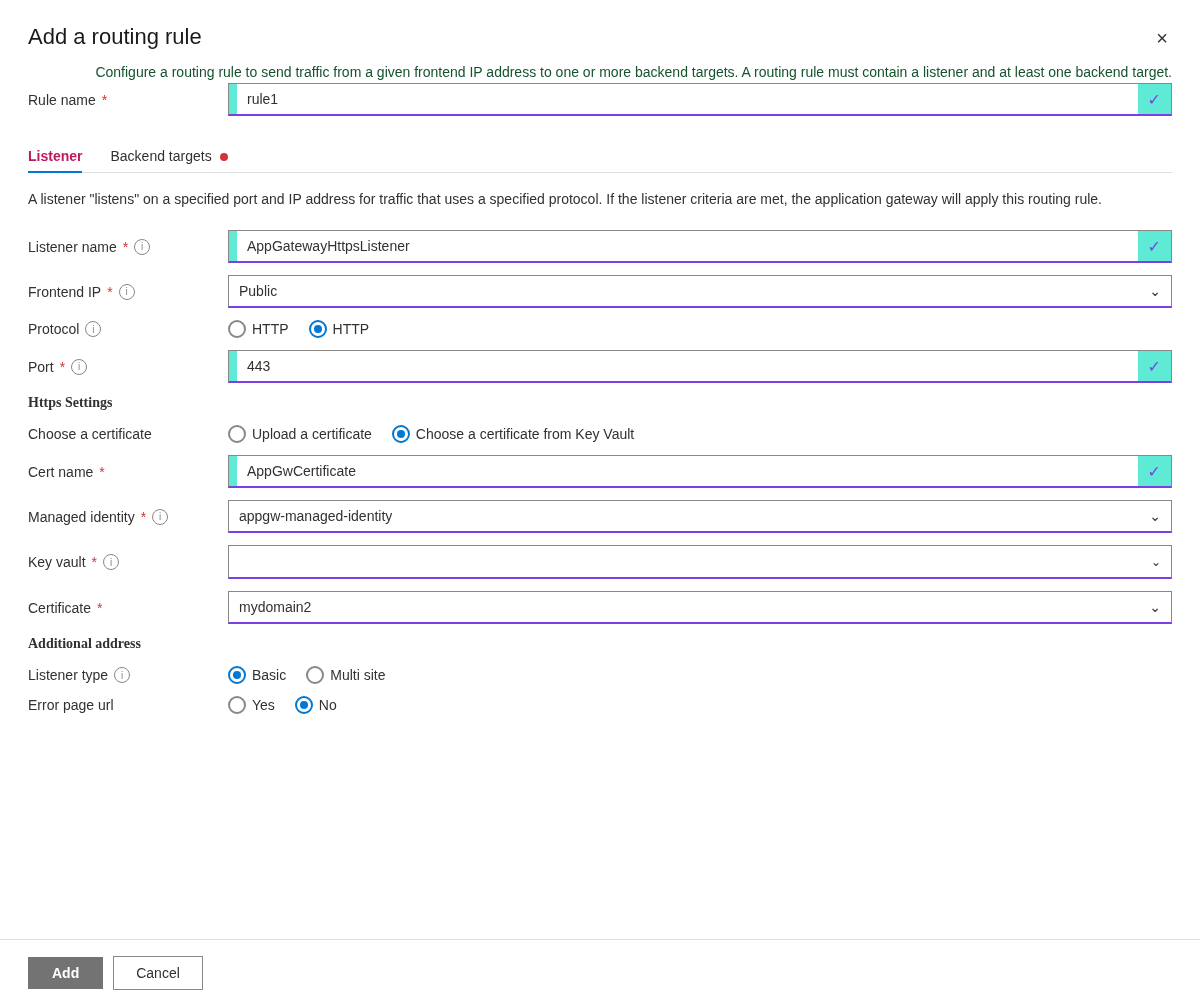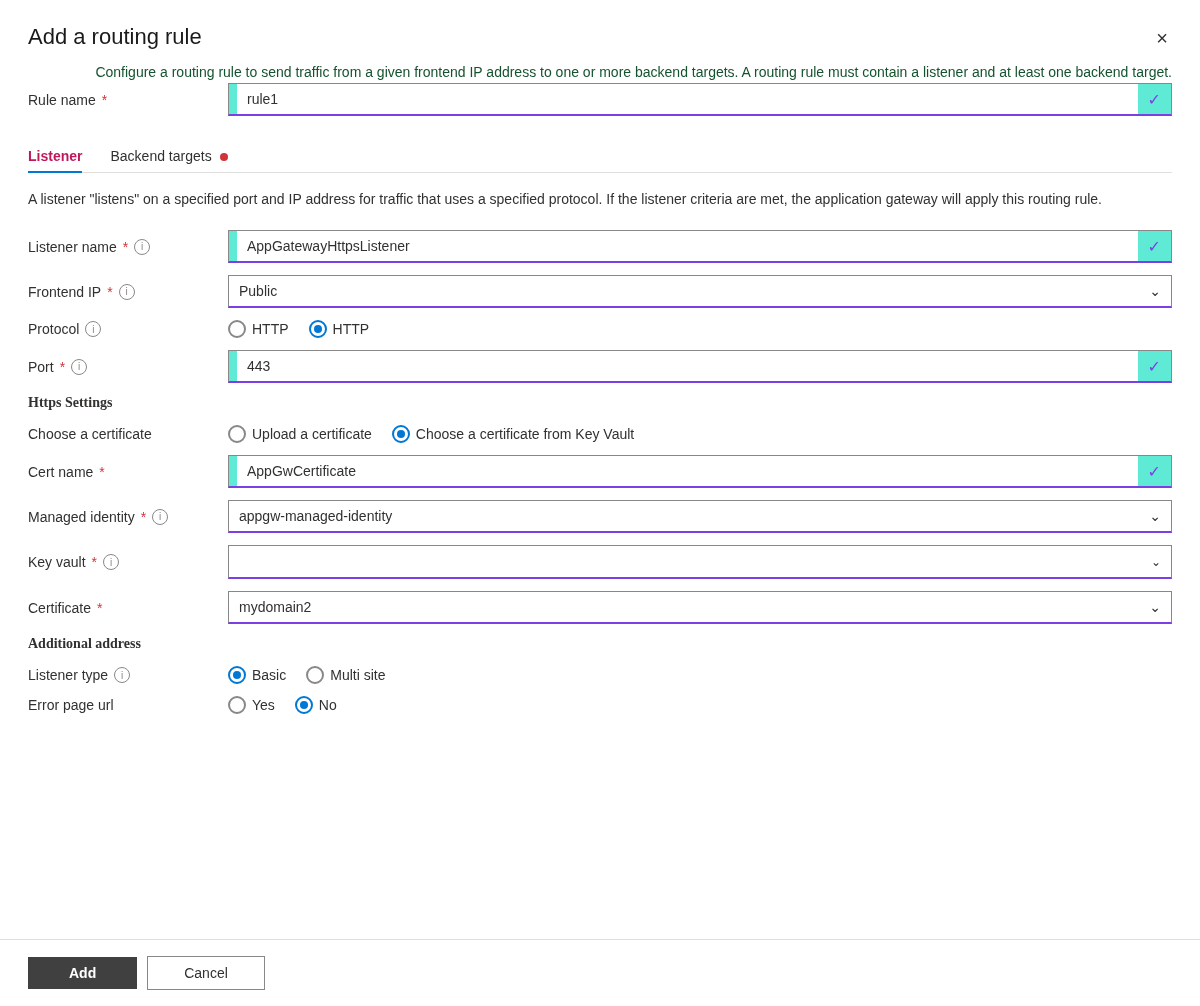"Add" .btn-add { background: #404040 -> #737373; padding: 8px 41px -> 8px 24px }
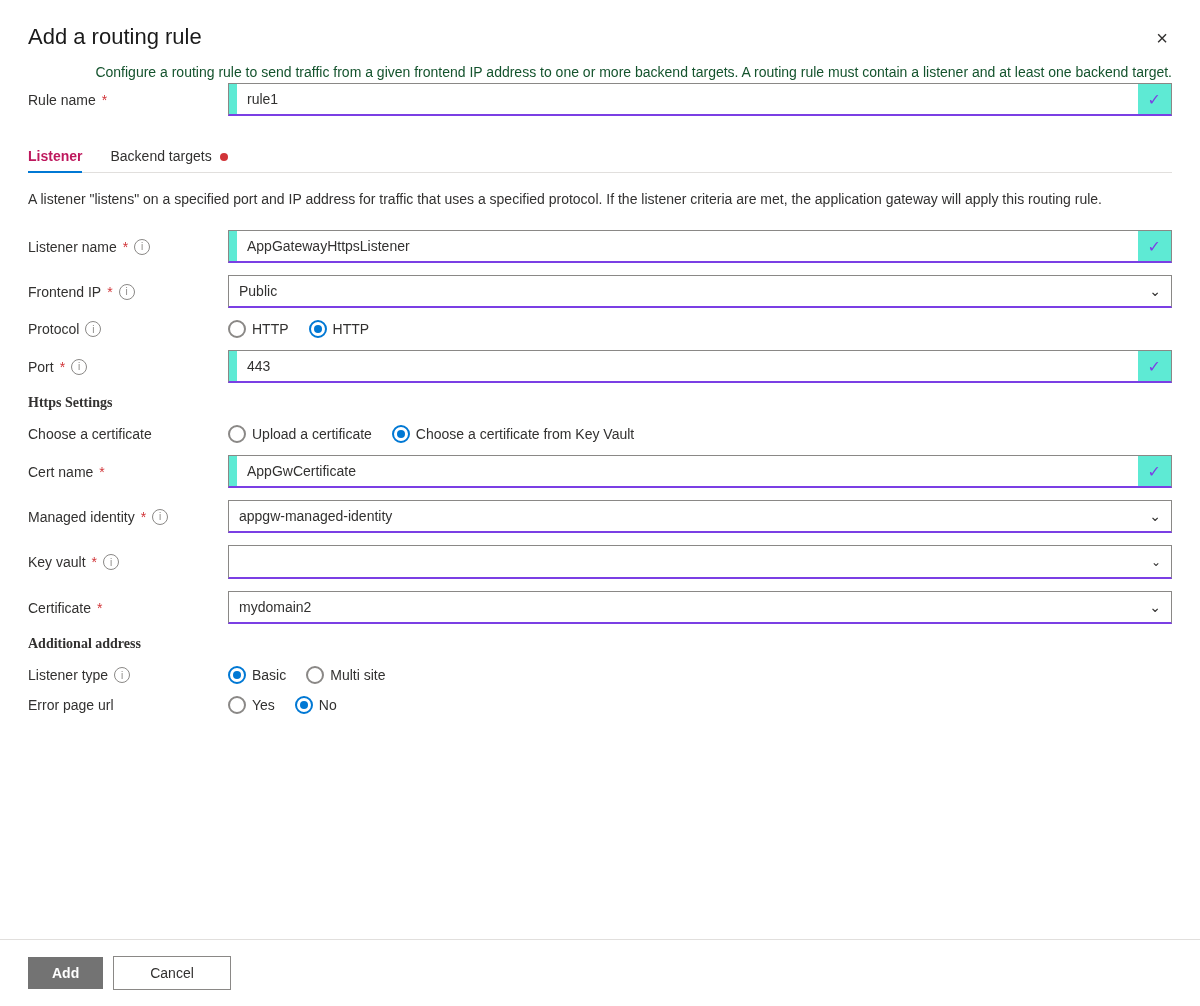"Cancel" .btn-cancel { padding: 8px 36px -> 8px 22px }
